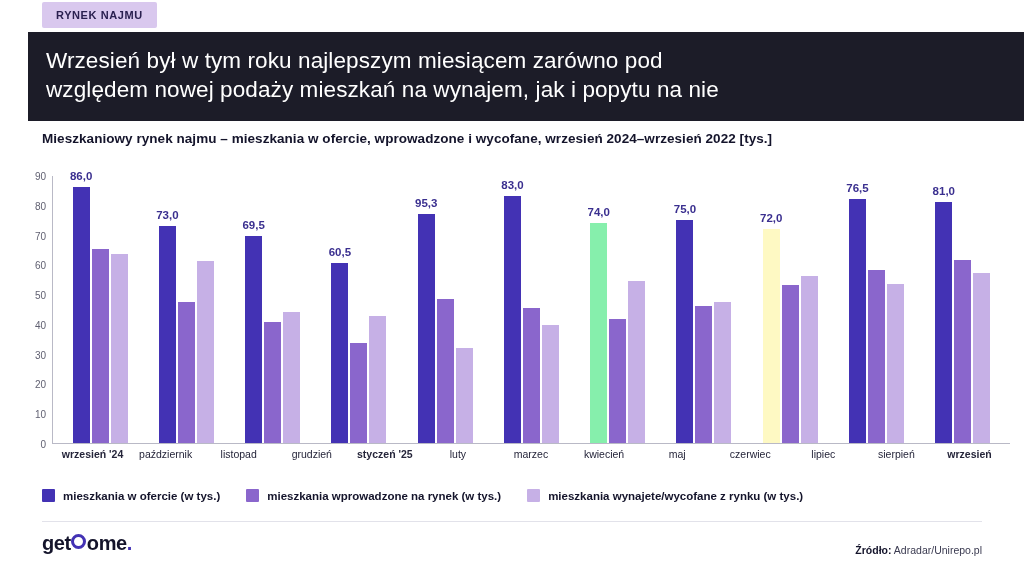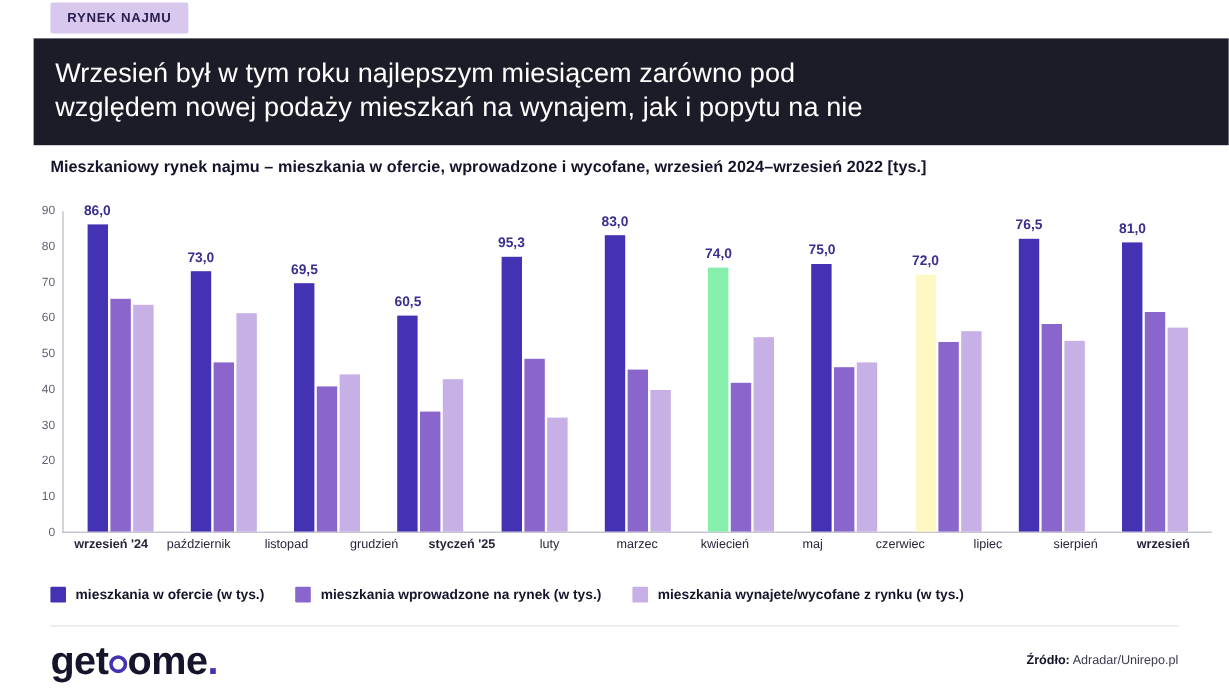"get" .logo { font-size: 33px -> 20px }
